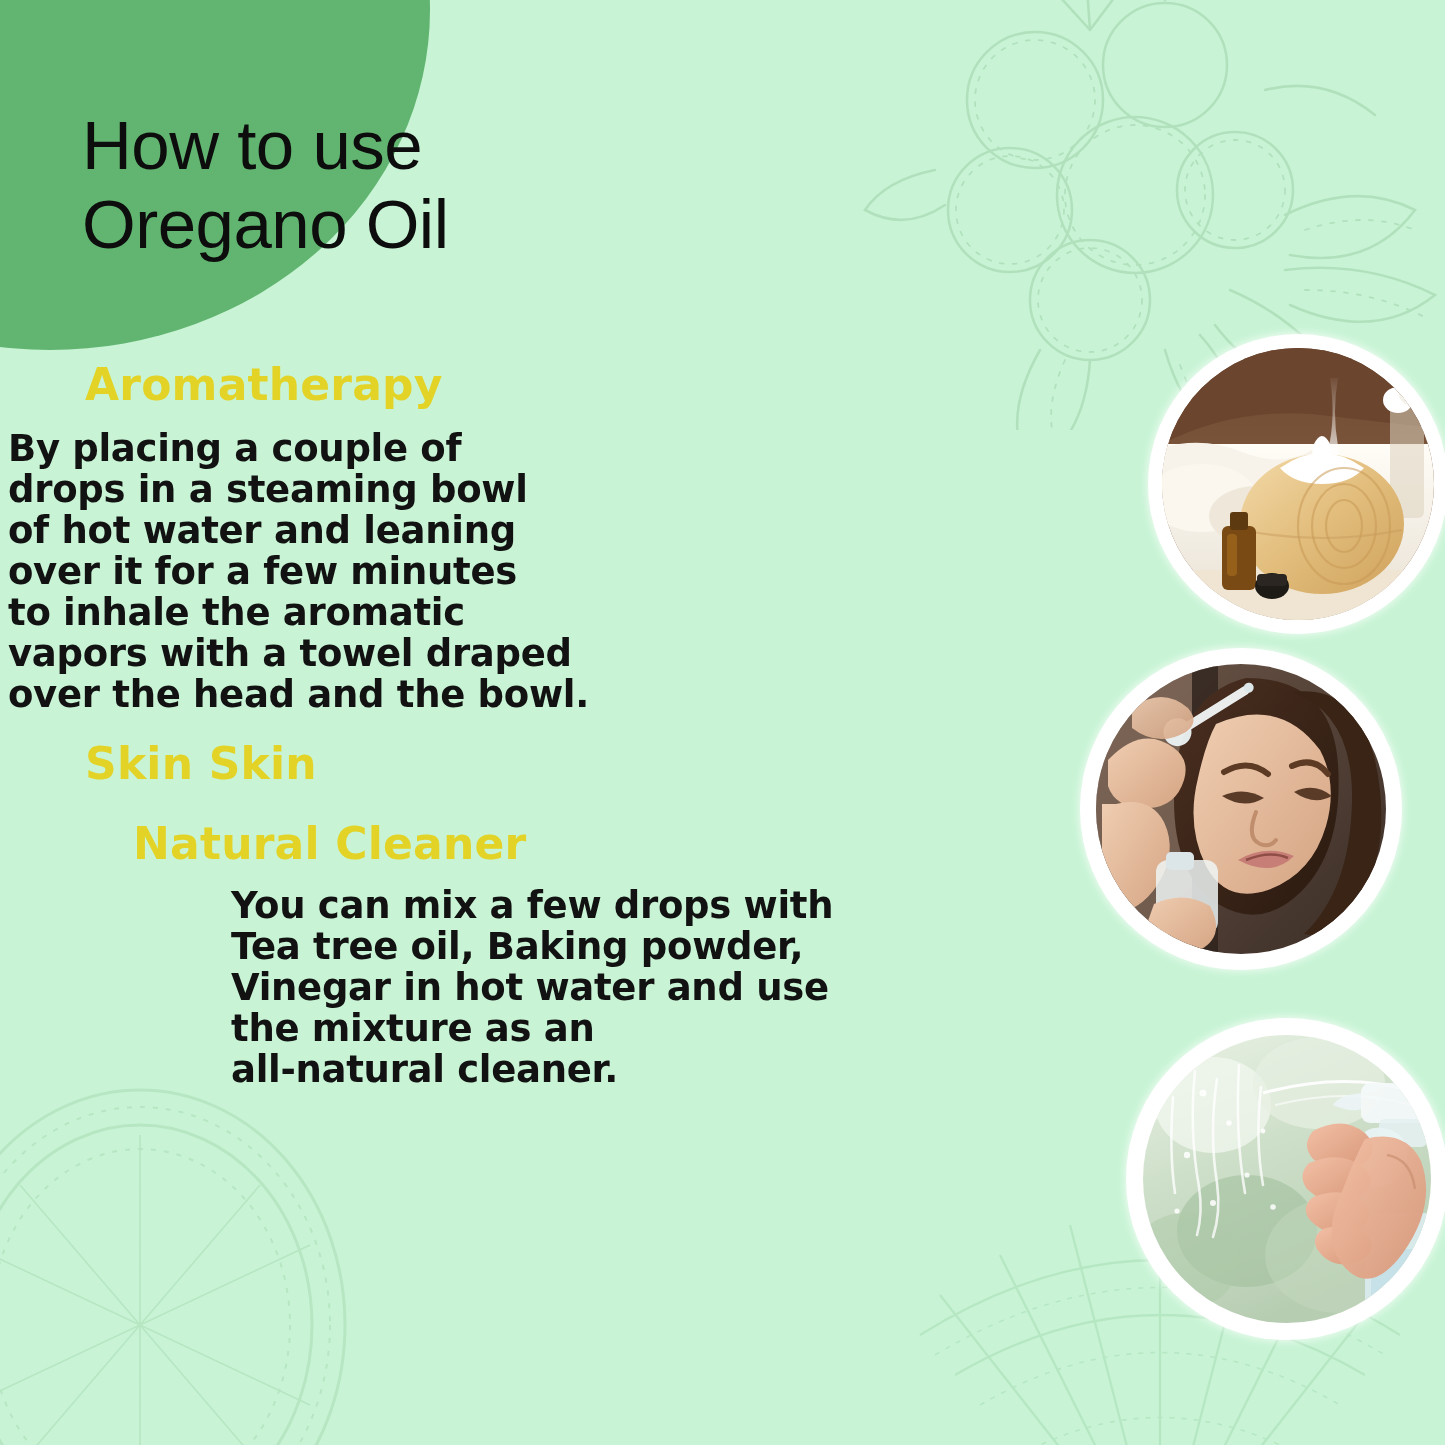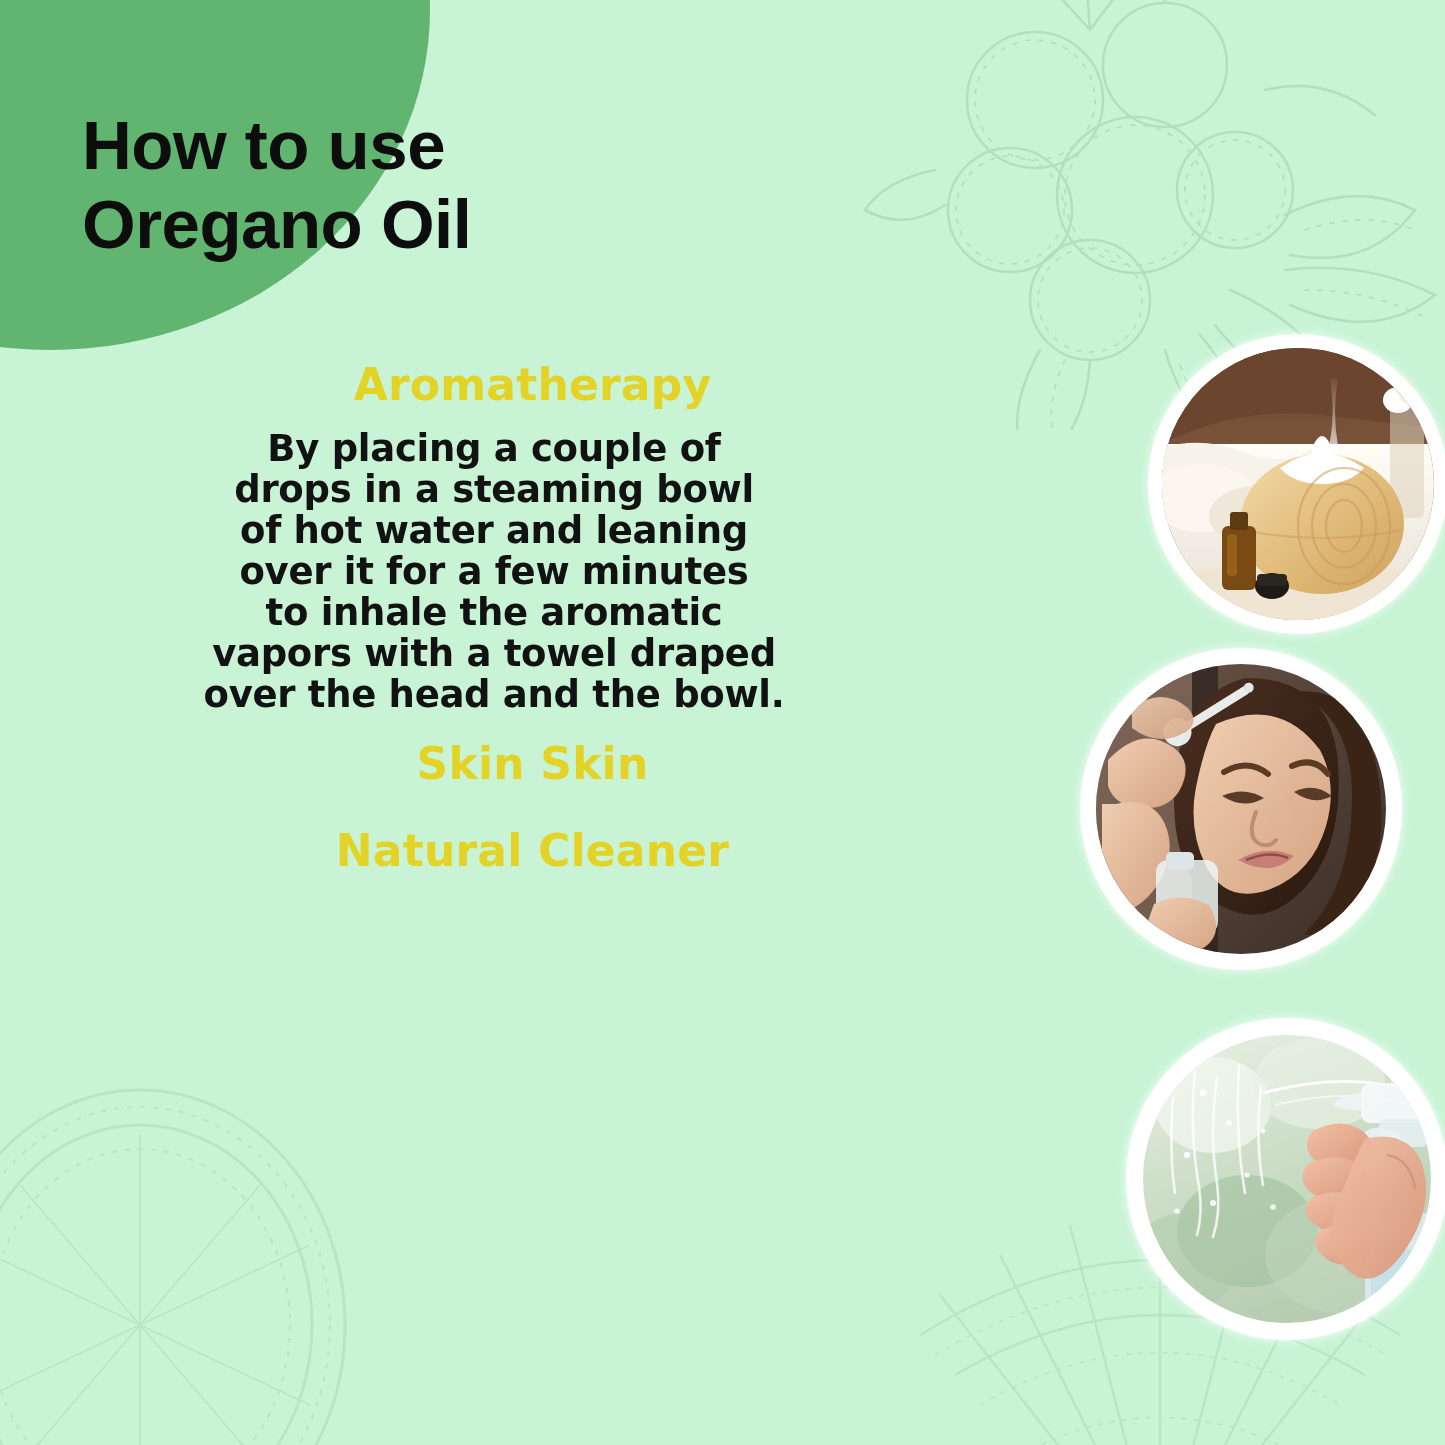"How to use" #page-title { font-weight: bold -> normal }
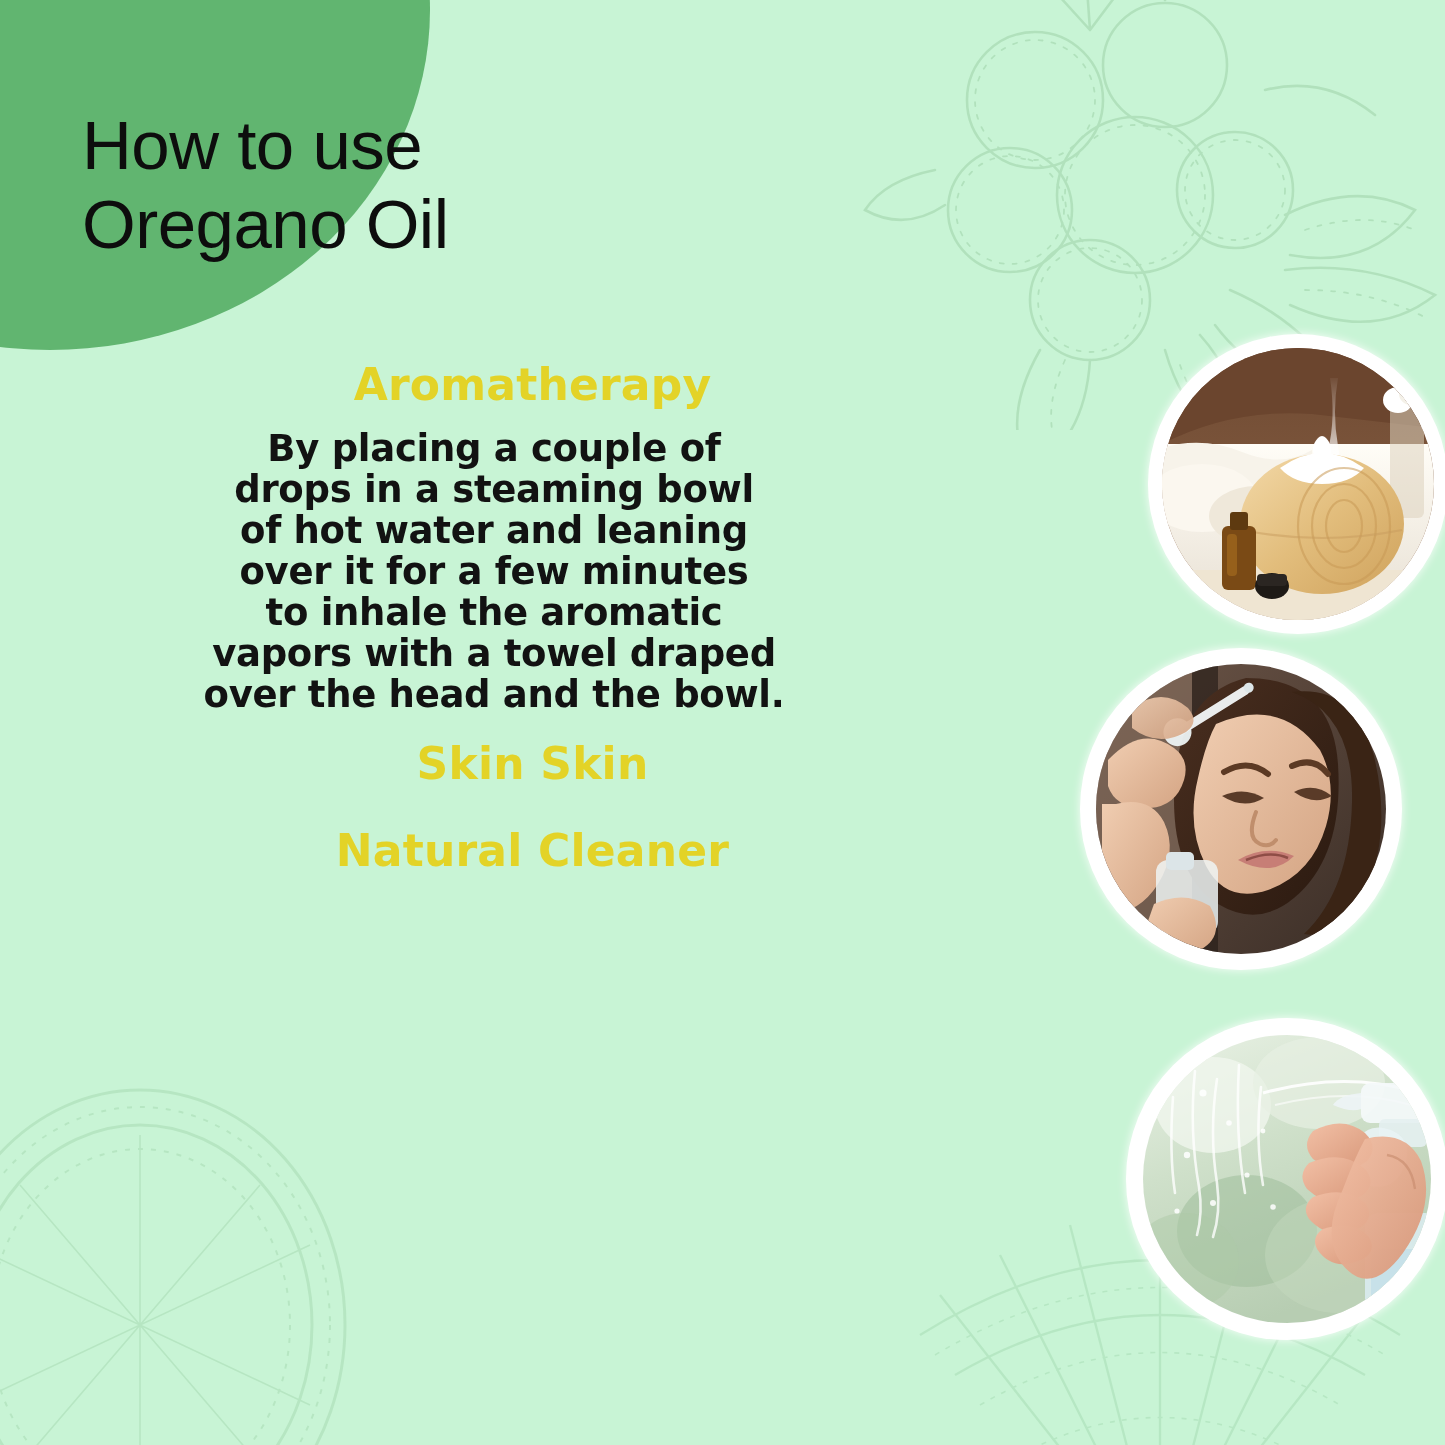"Aromatherapy" .section { text-align: center -> none }
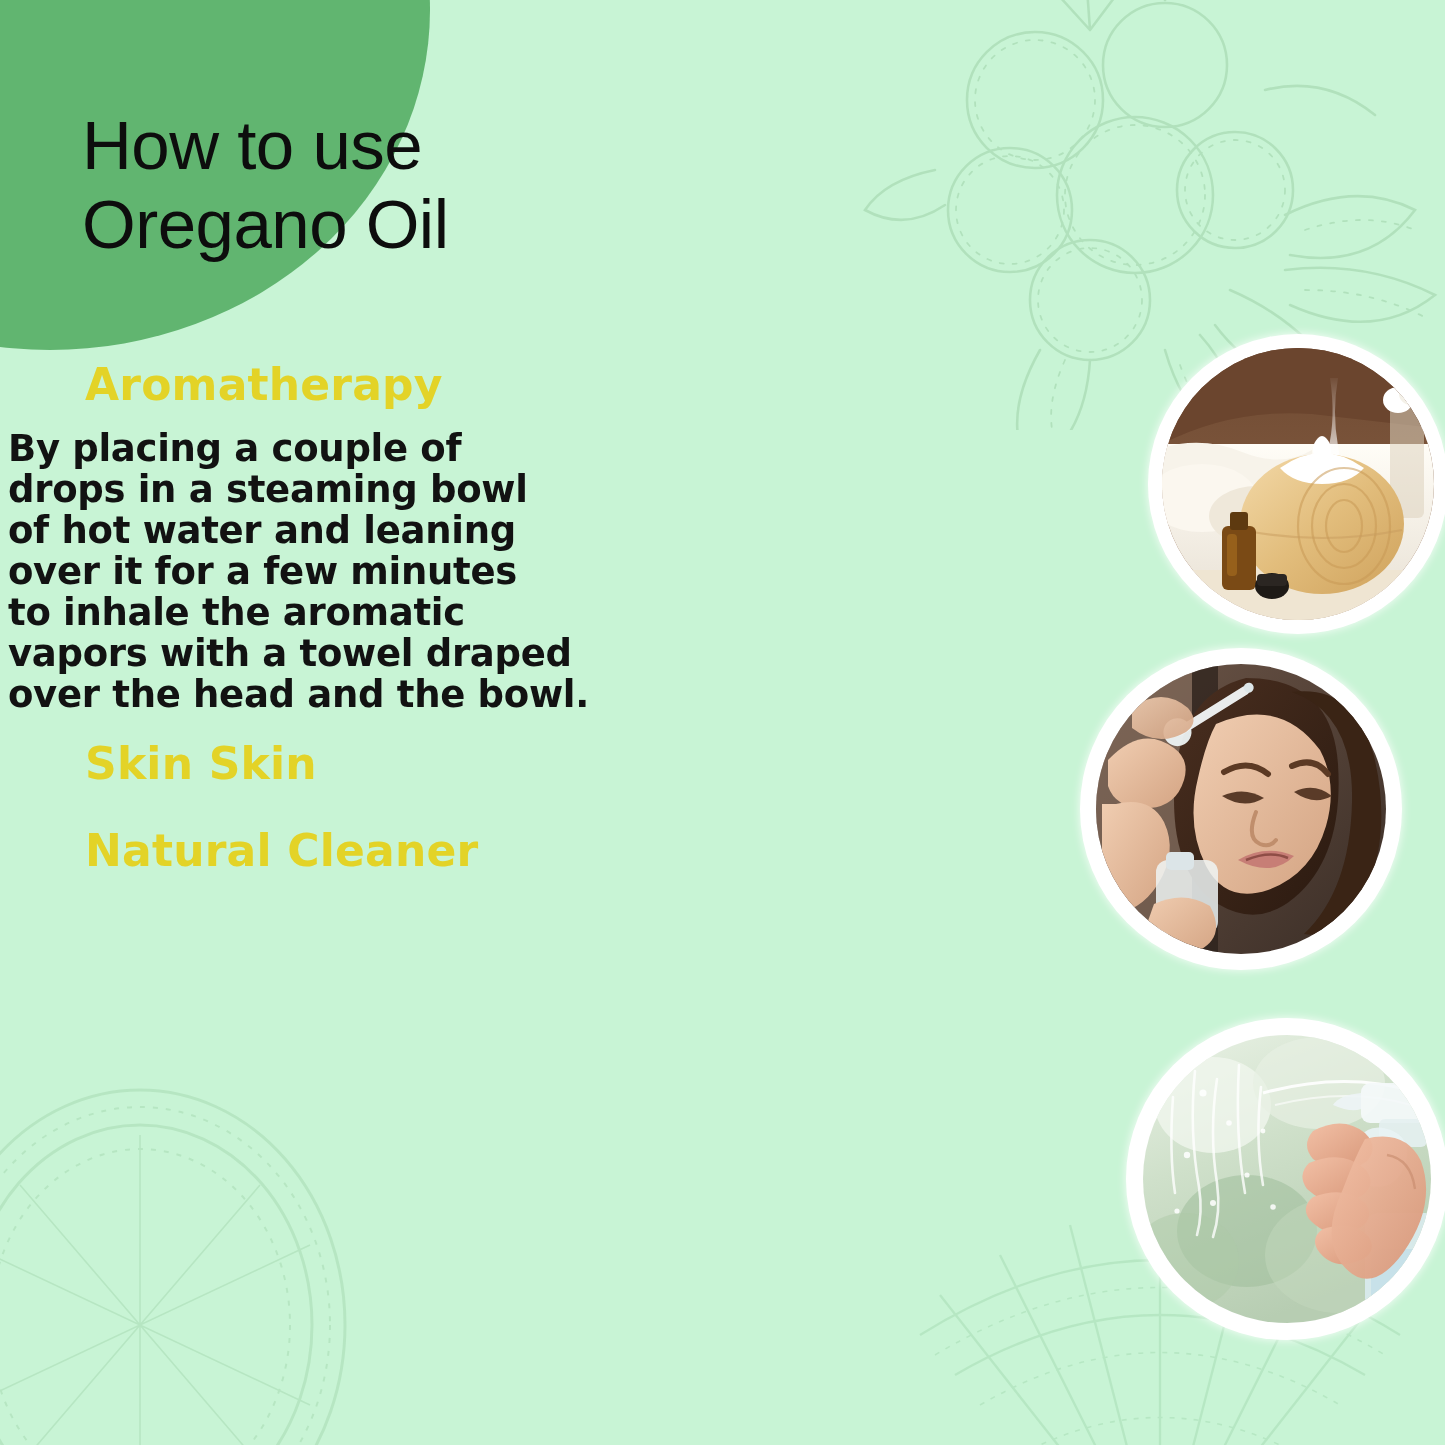"Natural Cleaner" #section-cleaner { margin-top: 33px -> 26px; padding-left: none -> 48px }
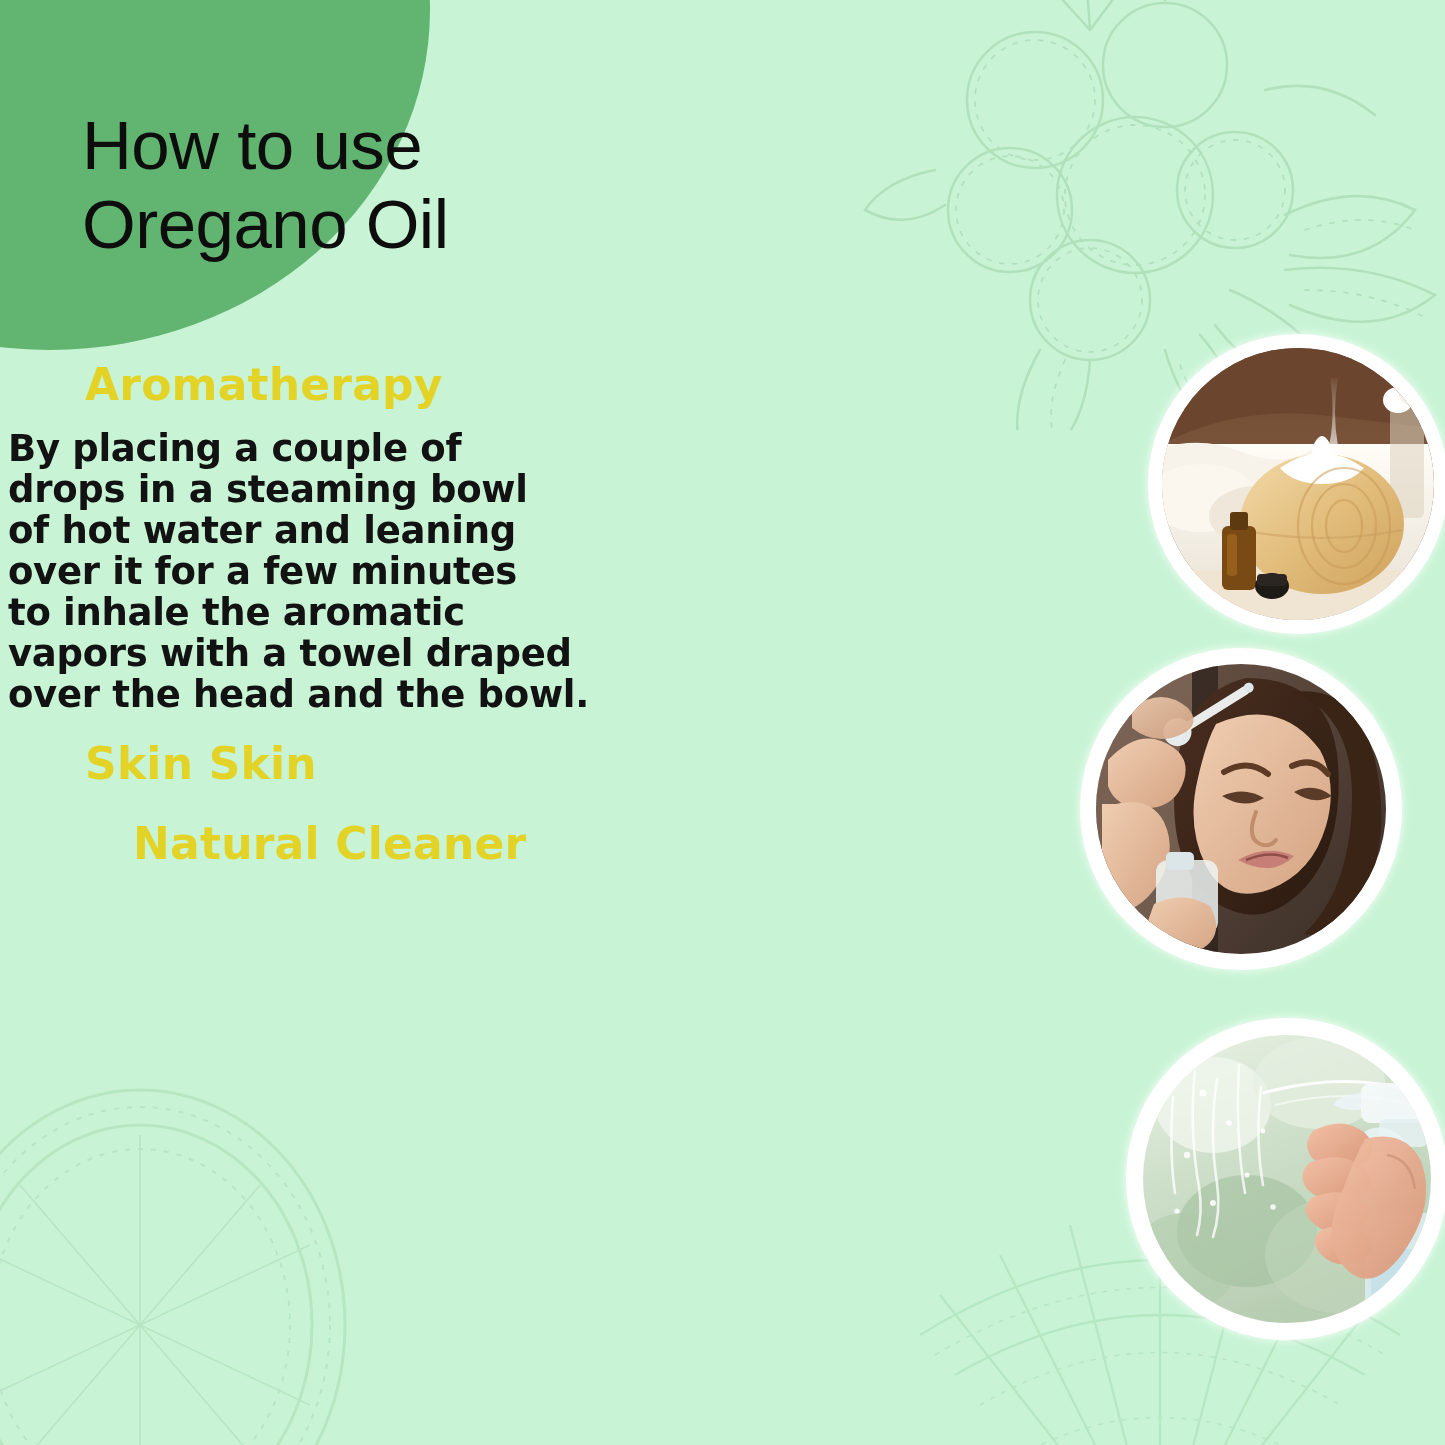"You can mix a few" p.section-body { html: none -> <p>You can mix a few drops with Tea tree oil, Baking powder, Vinegar in hot water and use the mixture as an all-natural cleaner.</p> }
